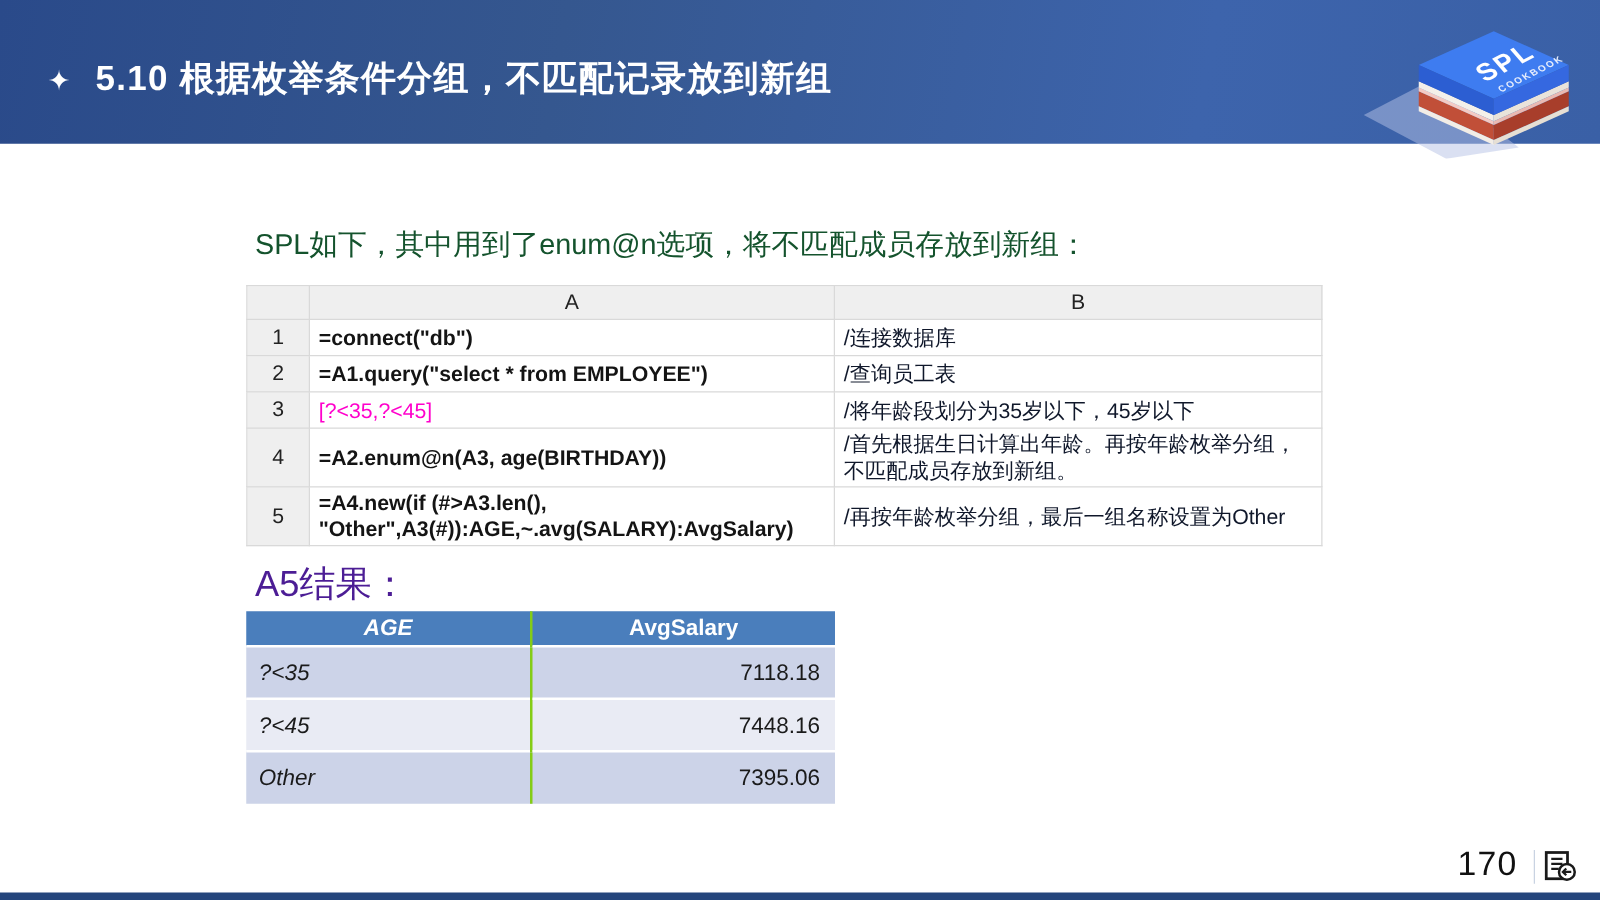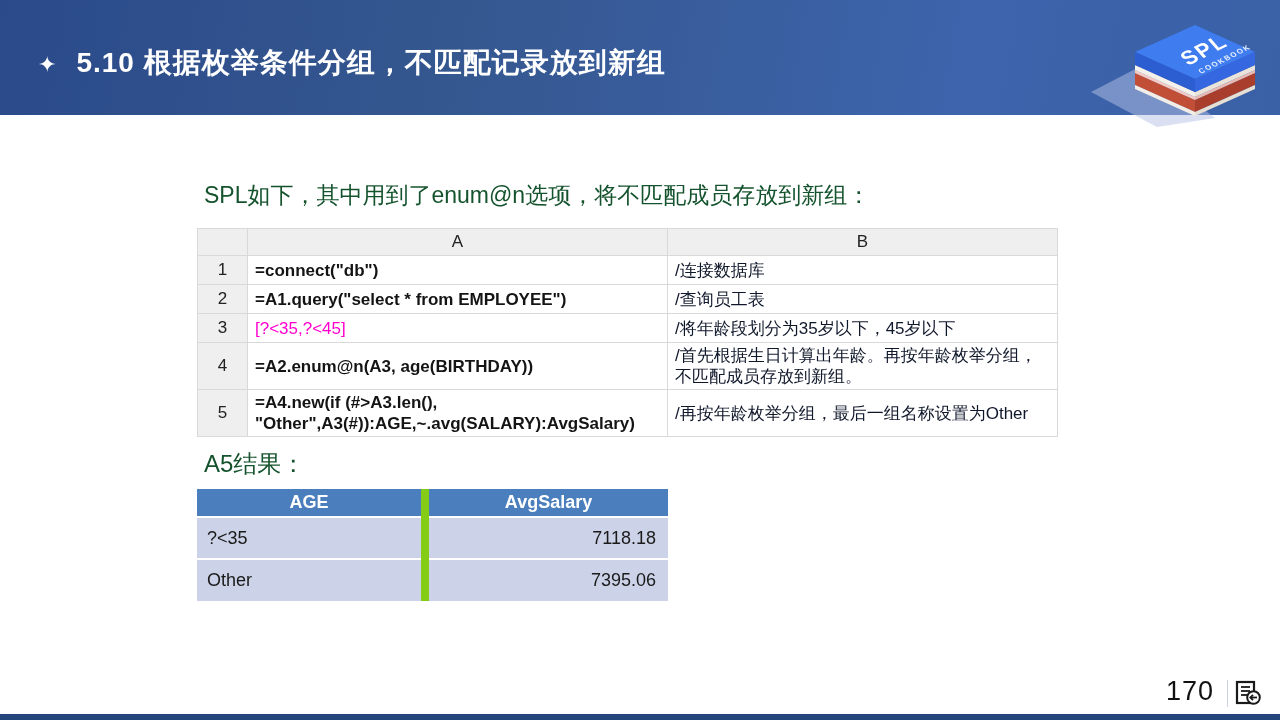"A5结果：" .result-label { color: #14532d -> #4c1d95; font-size: 24px -> 29px }
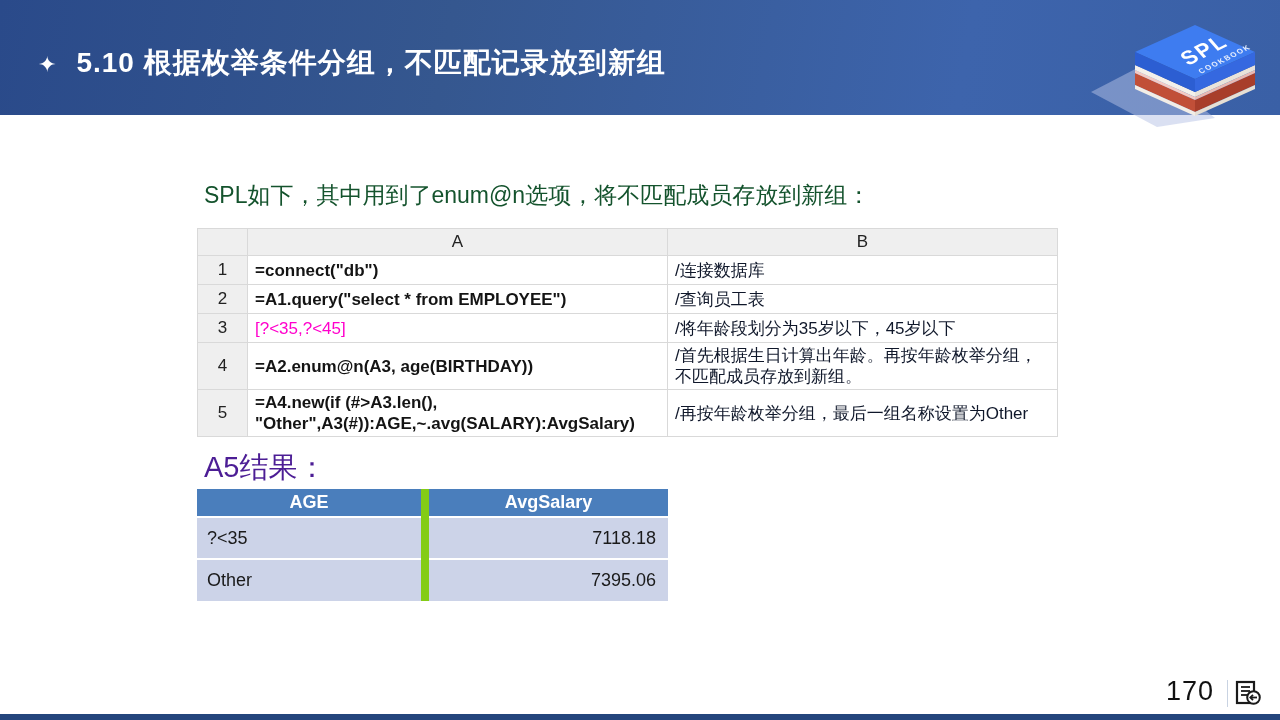"AGE" .result th:first-child, .result td:first-child { border-right: 8px solid #84cc16 -> 2px solid #84cc16; font-style: none -> italic }
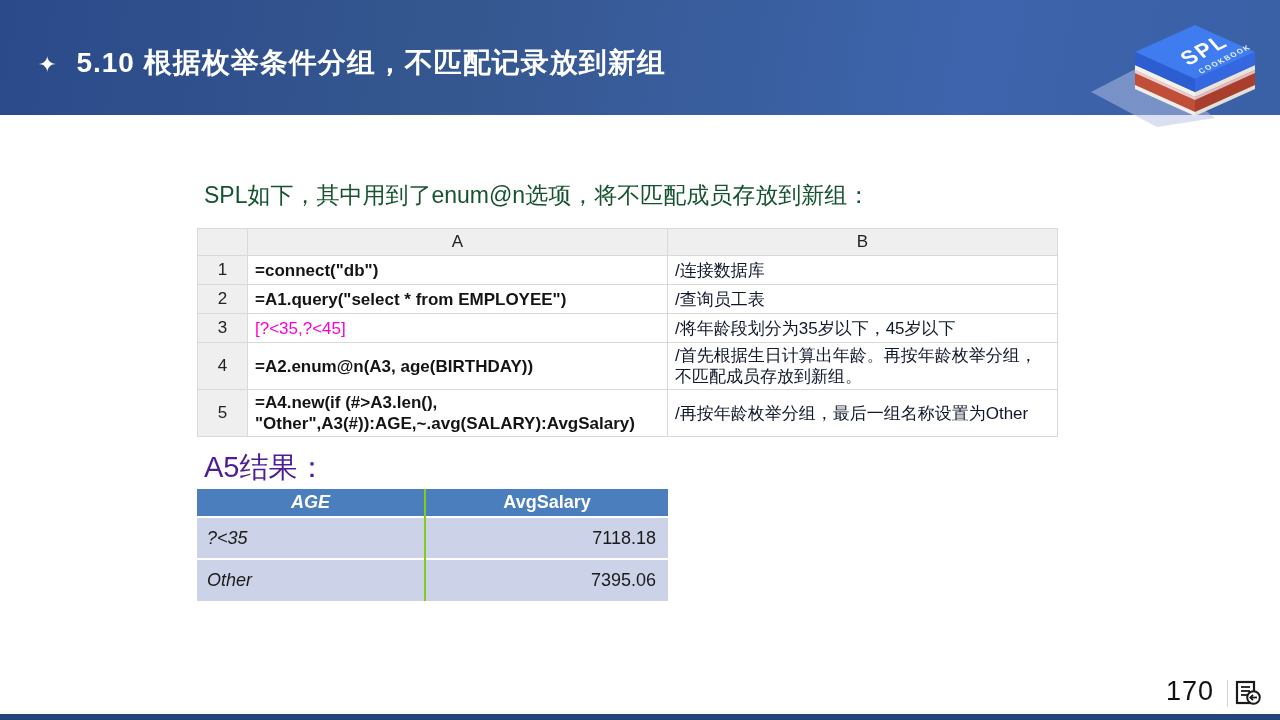"?<45" tr.even { html: none -> <tr> <td>?&lt;45</td> <td>7448.16</td> </tr> }
